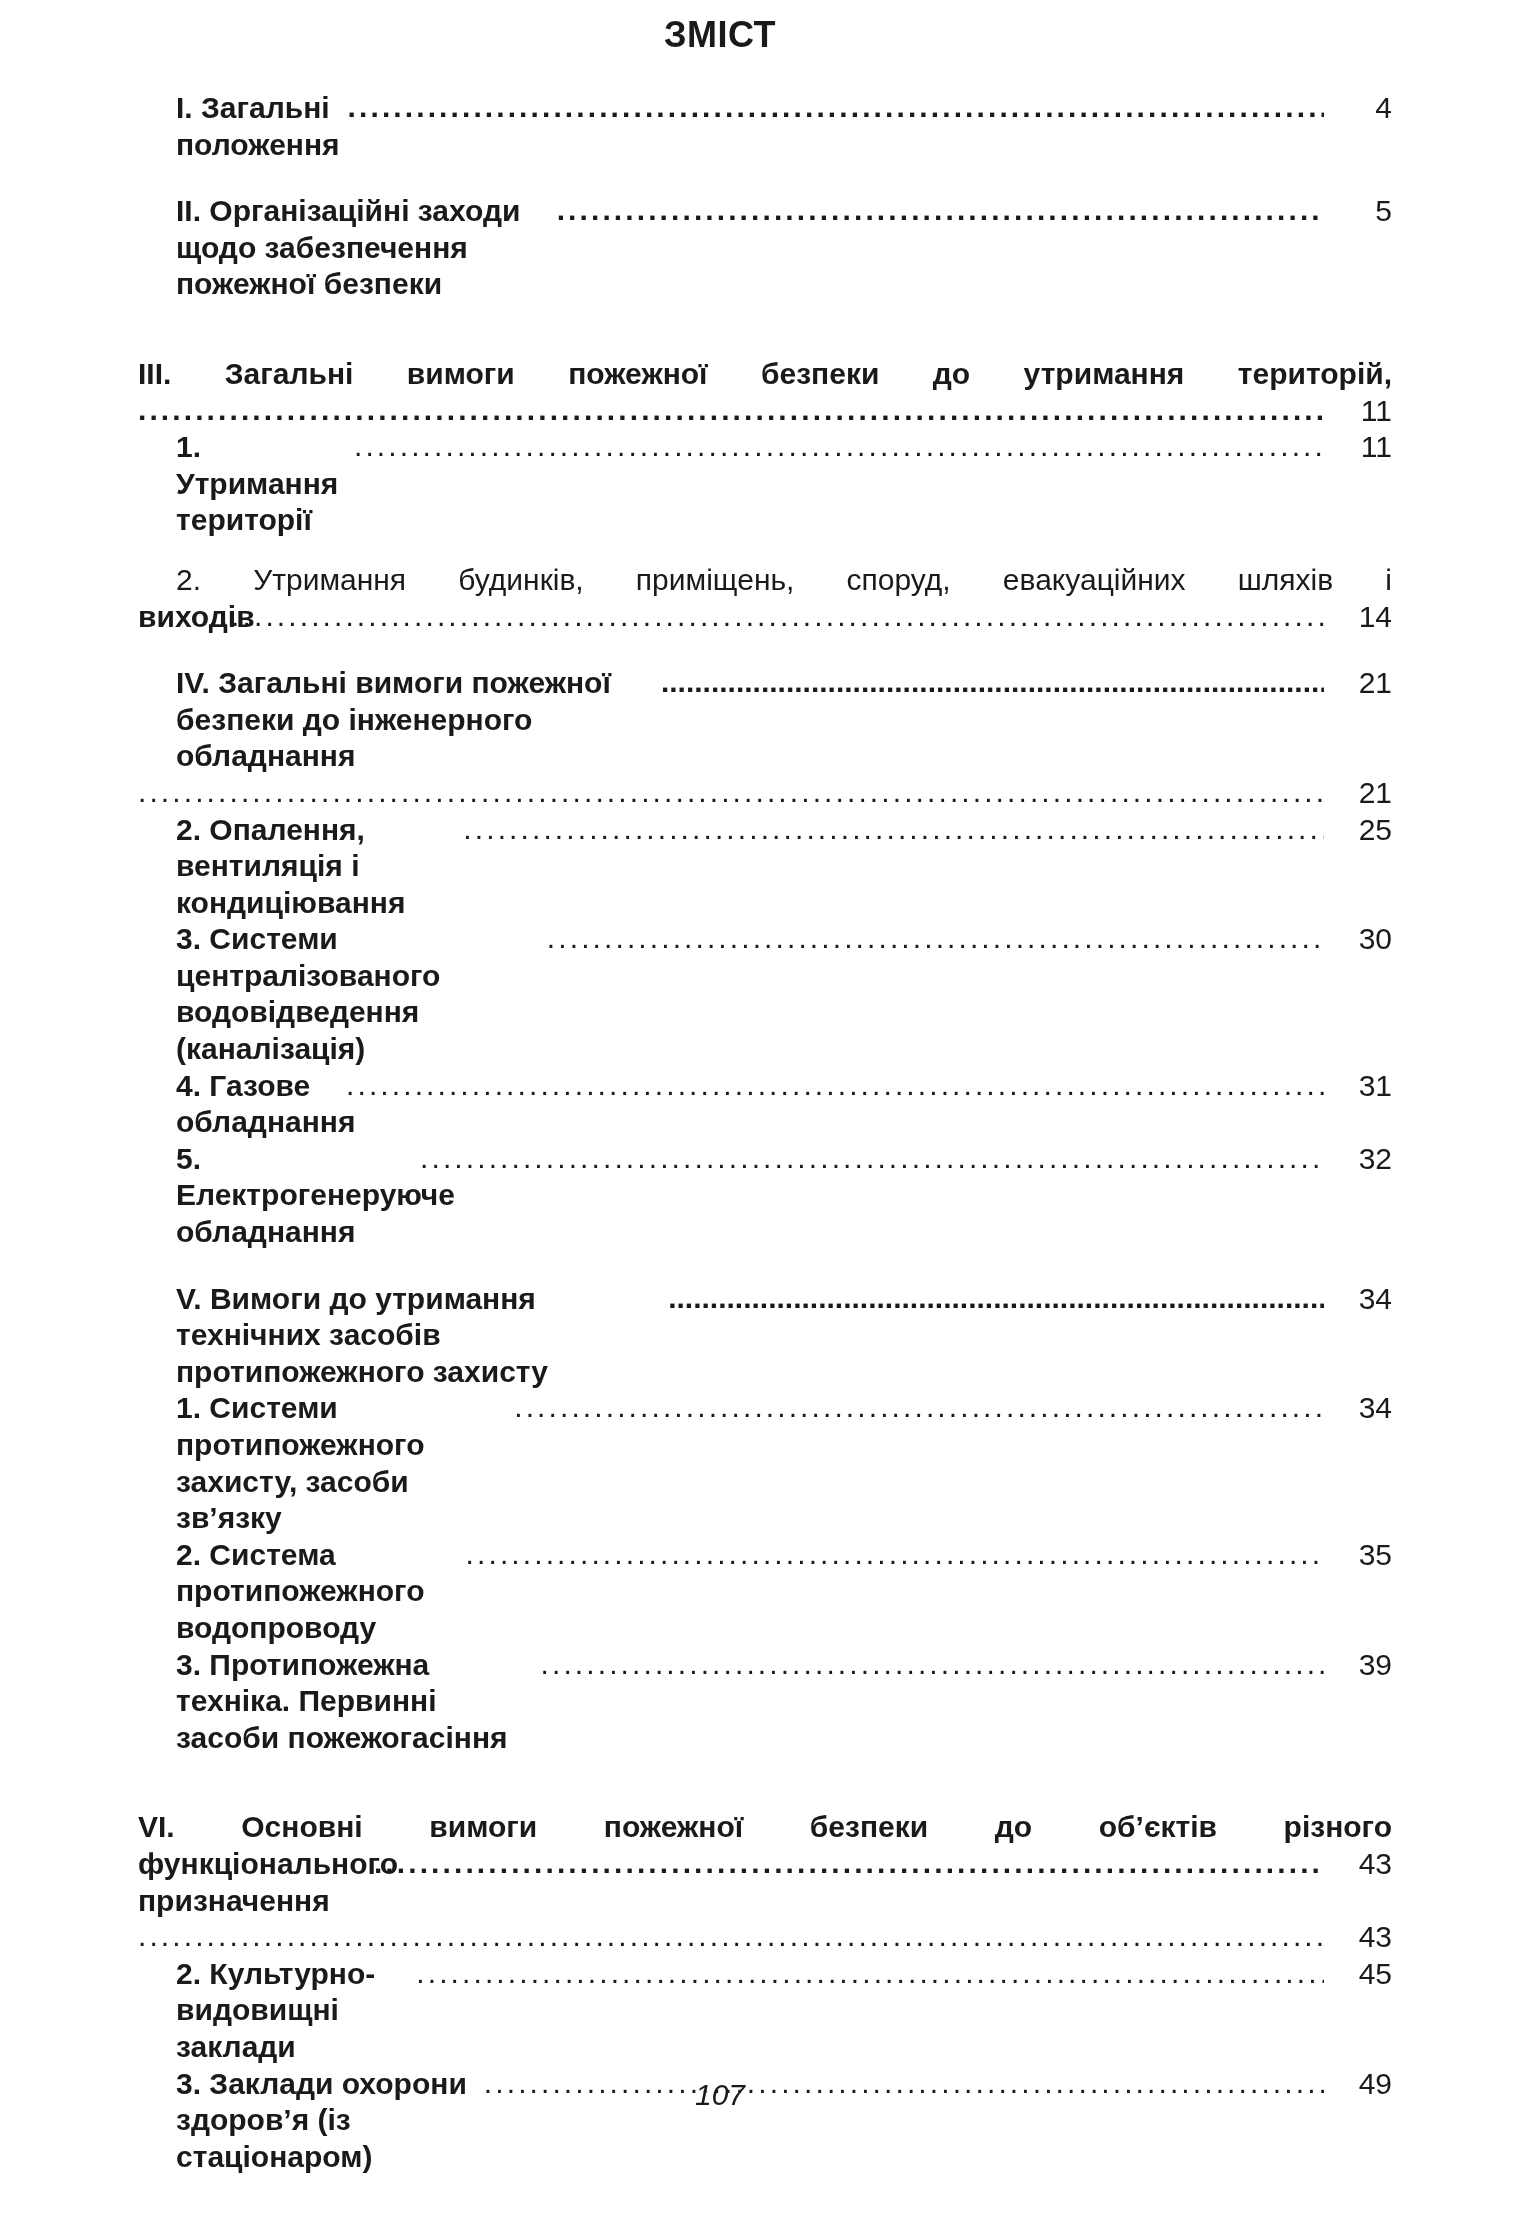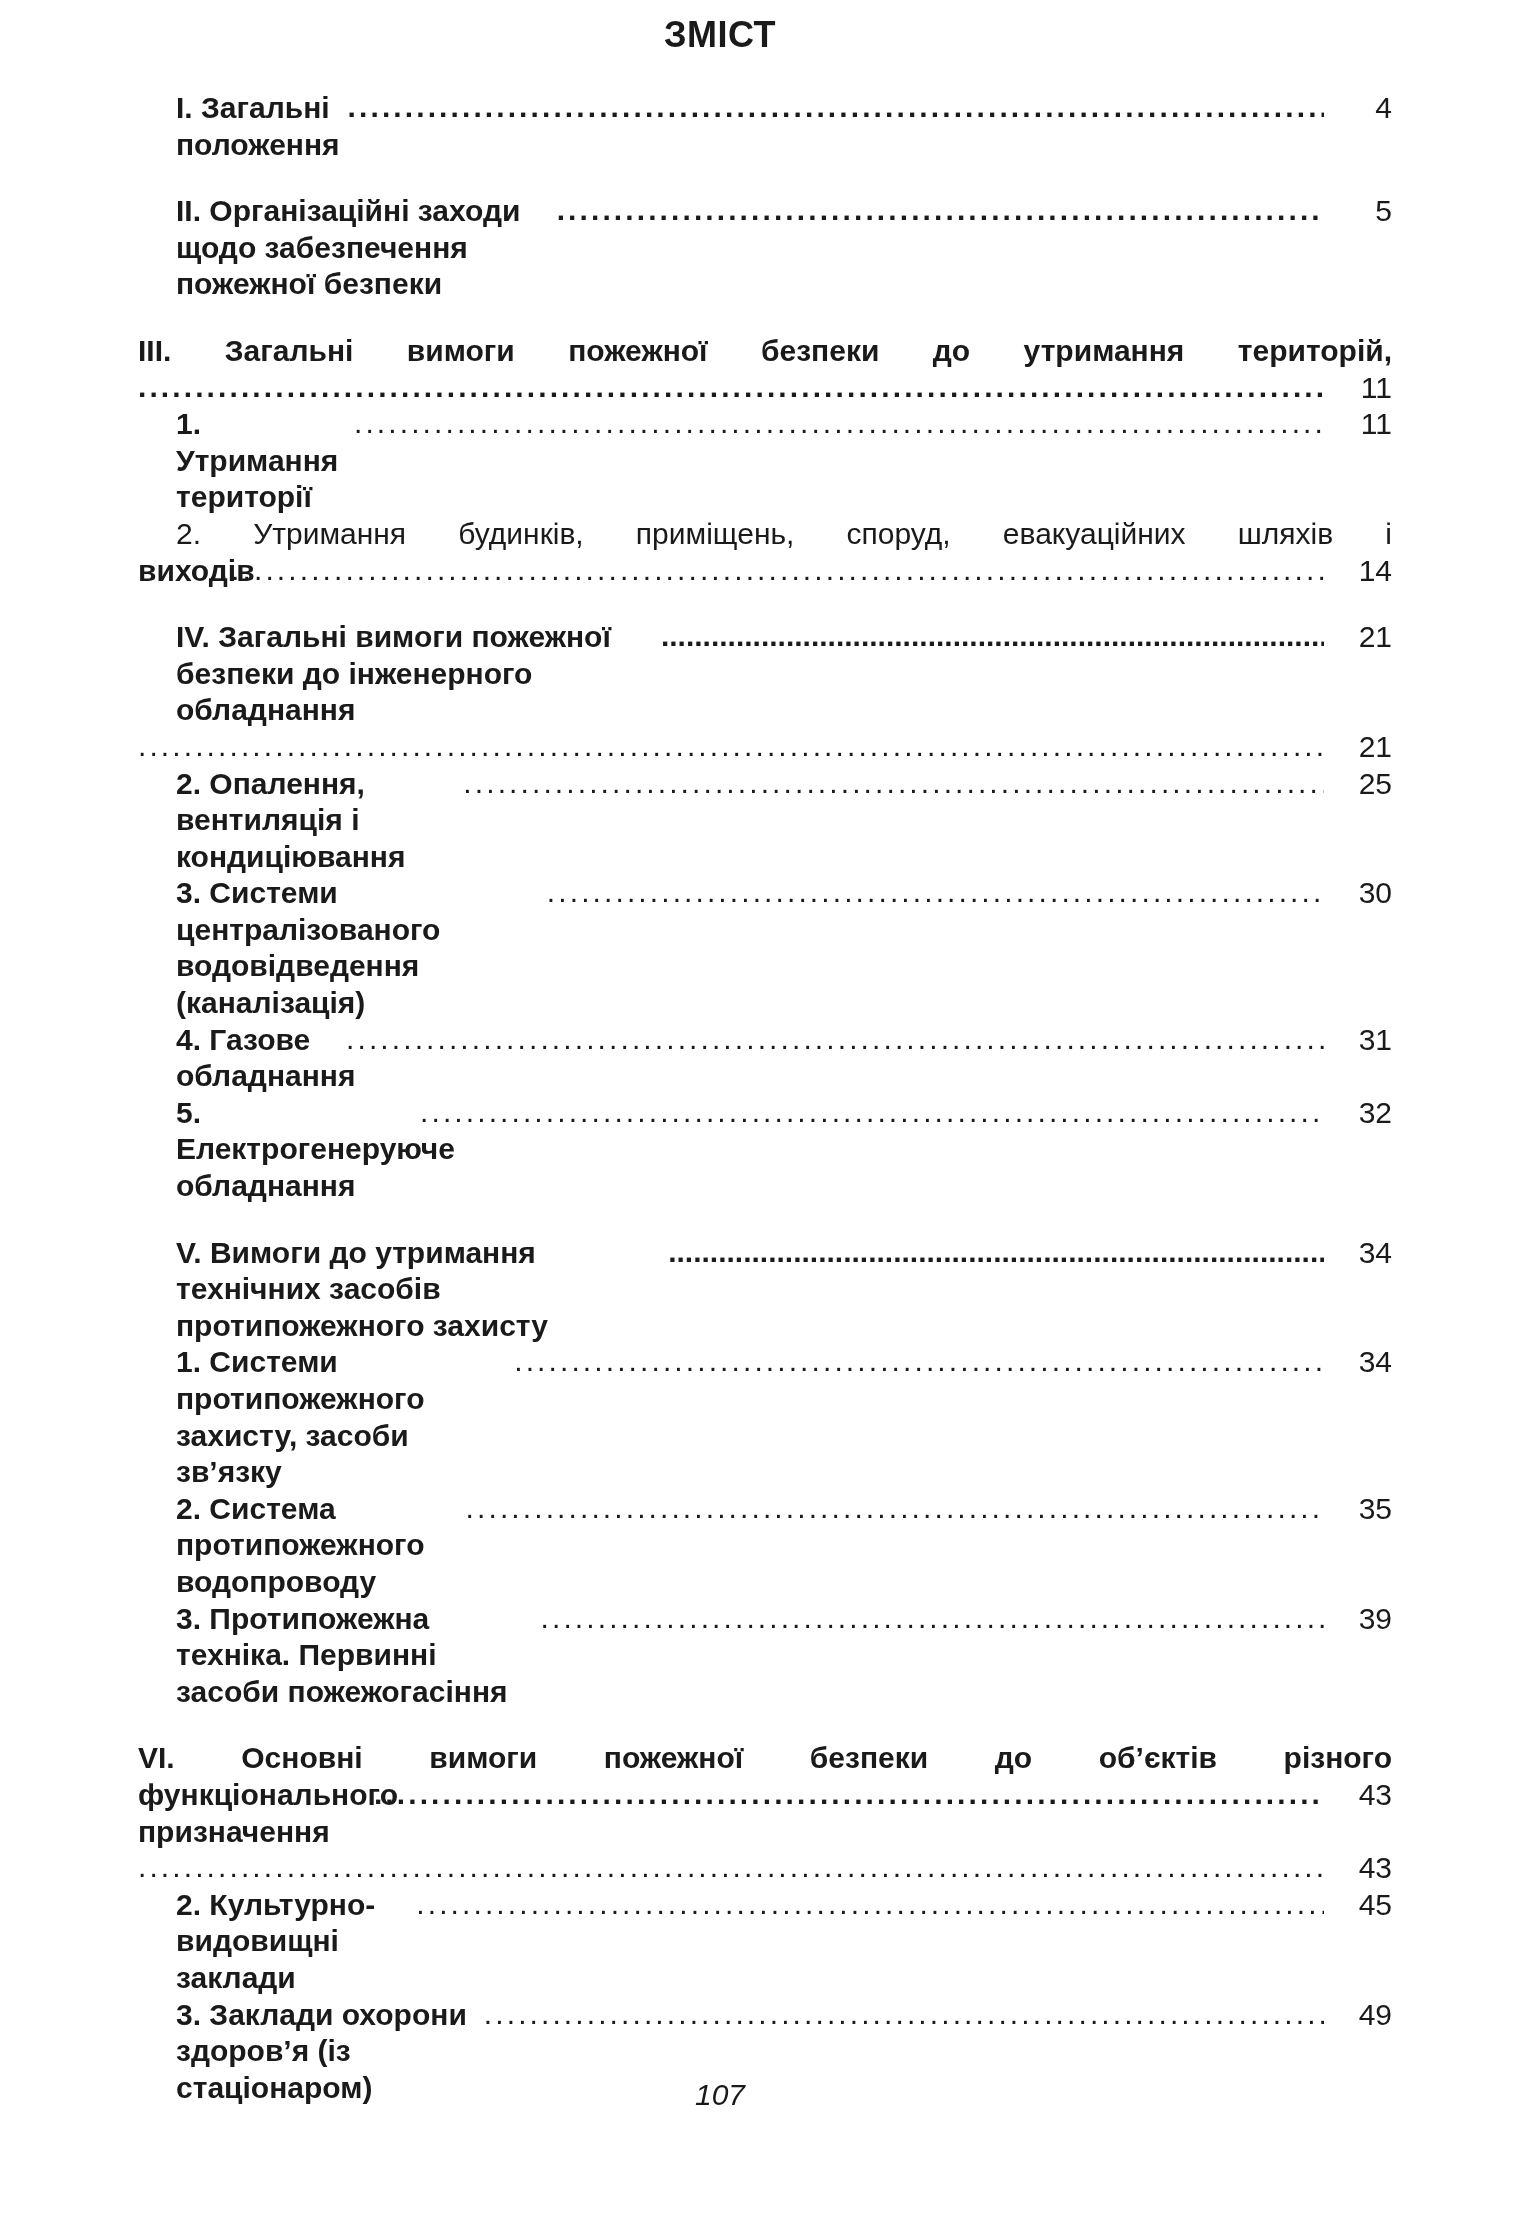"III. Загальні вимоги пожежної безпеки" .jline.just { margin-top: none -> 23px }
